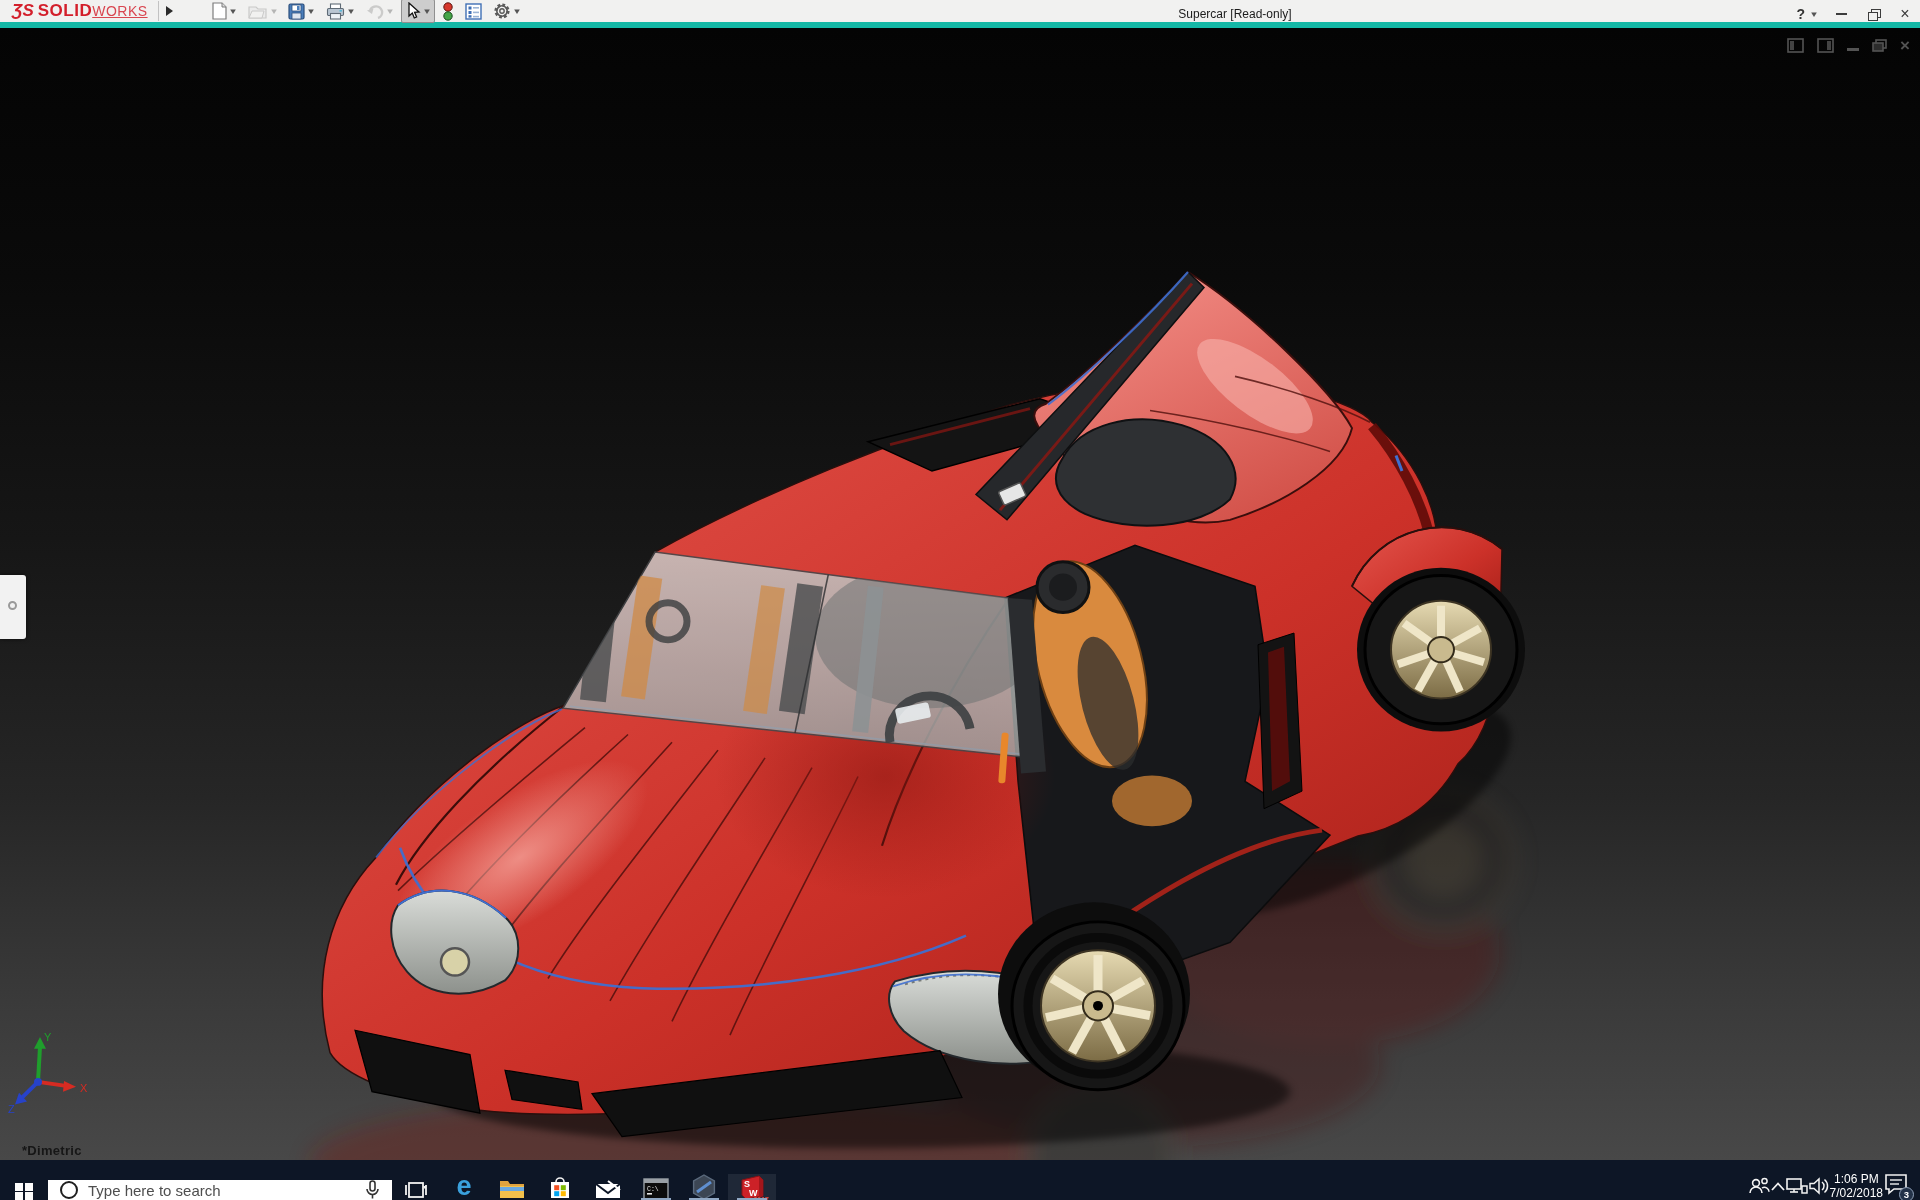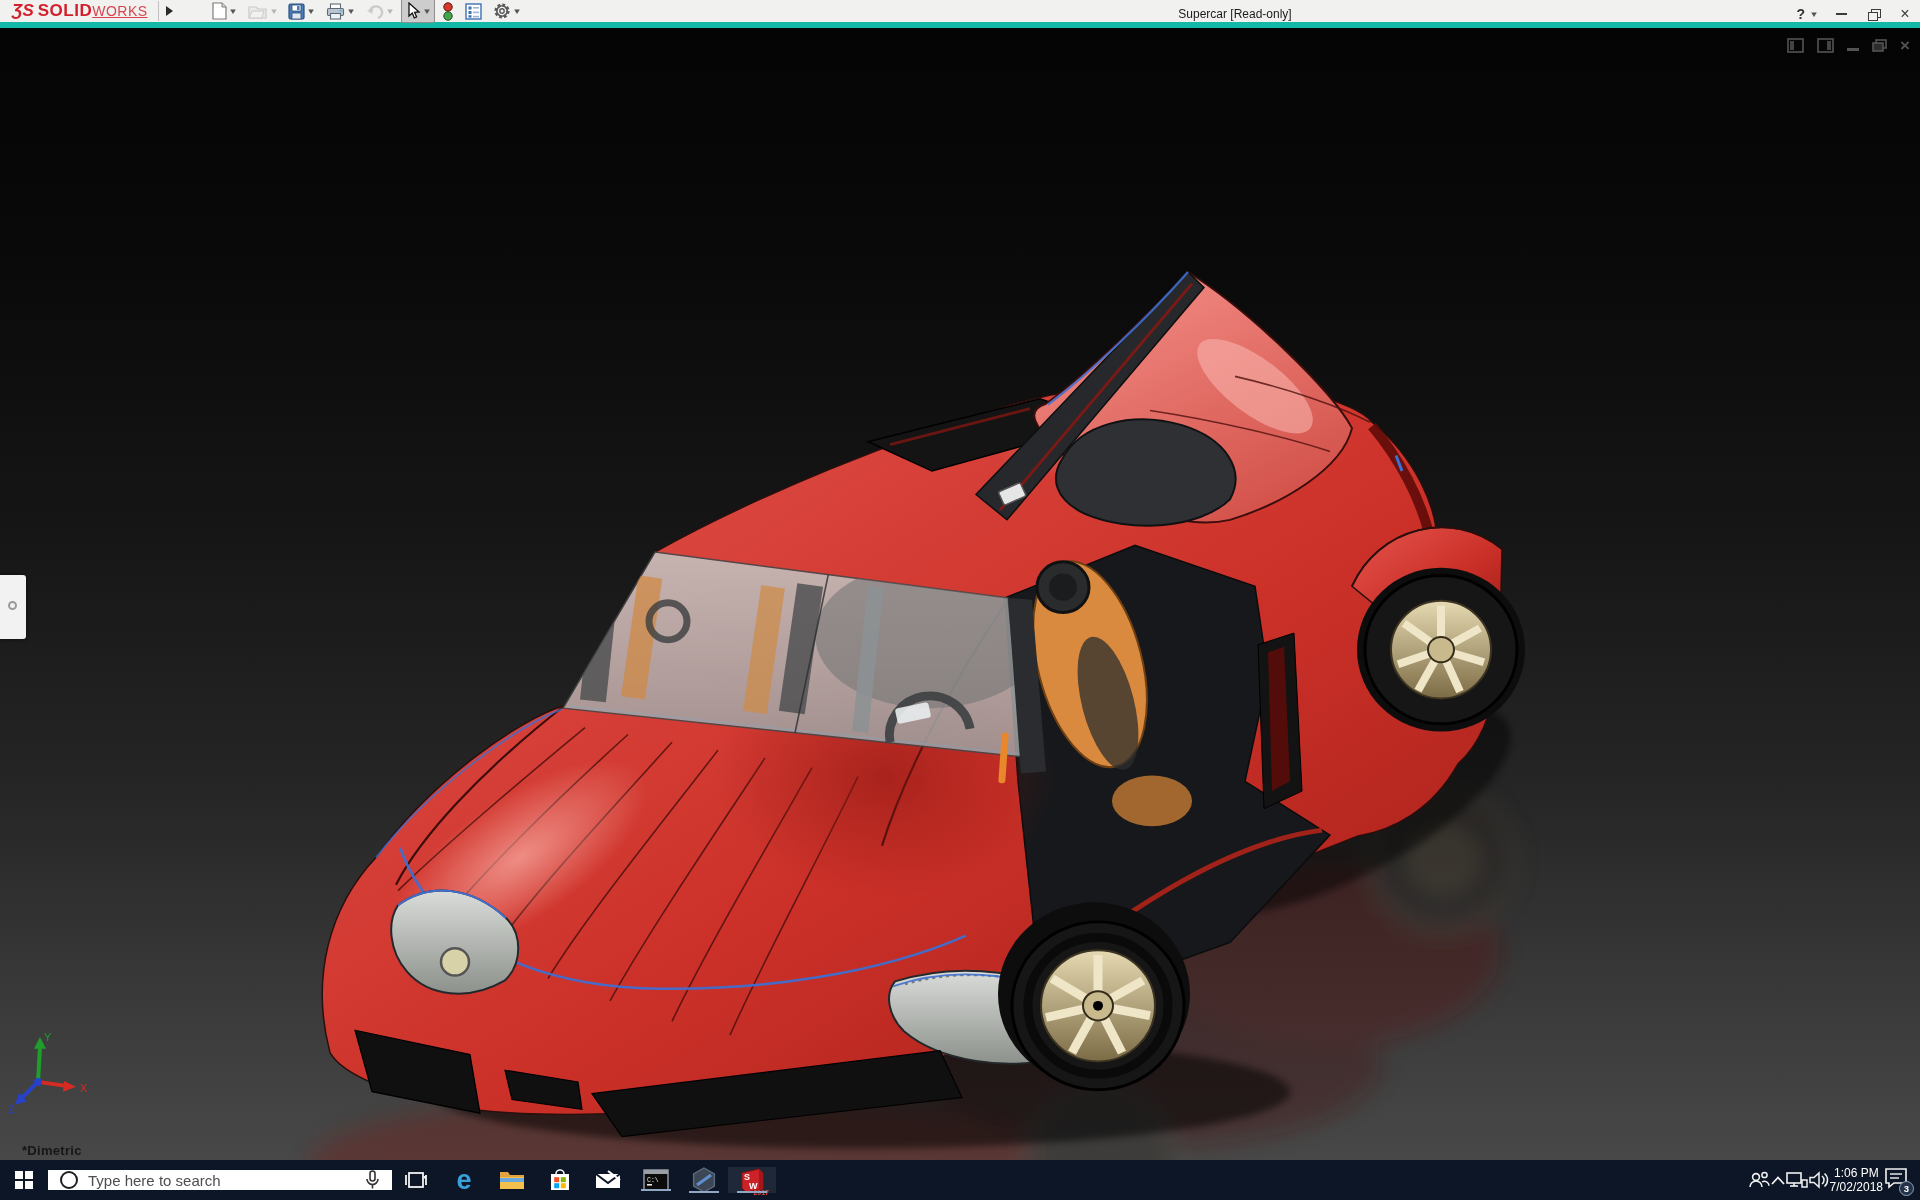"Type here to search" .taskbar { align-items: center -> flex-end }
